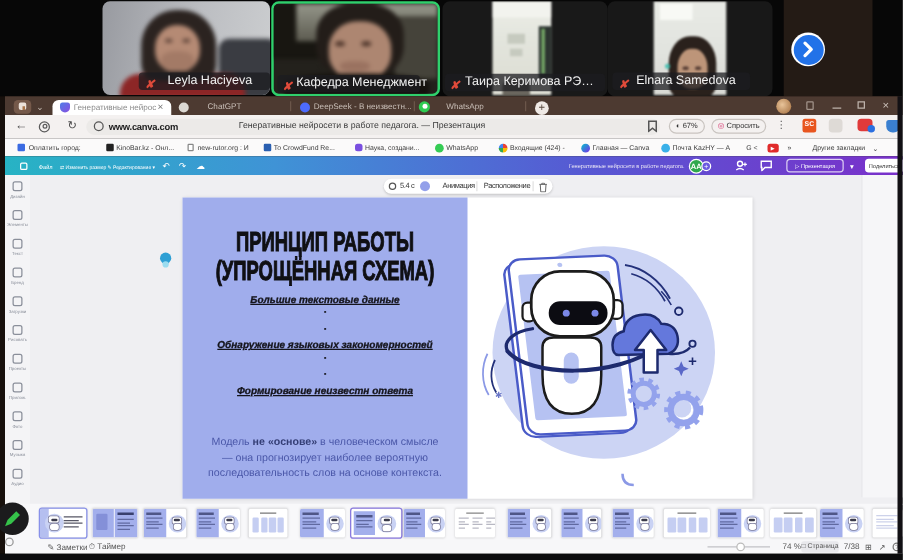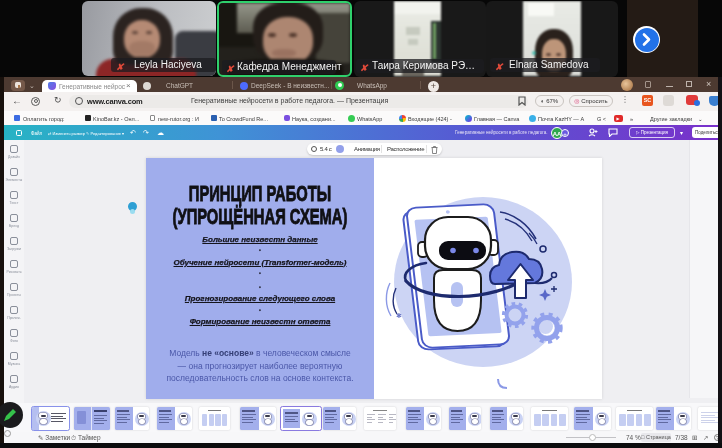"Большие неизвестн данные" div { text: неизвестн -> текстовые }
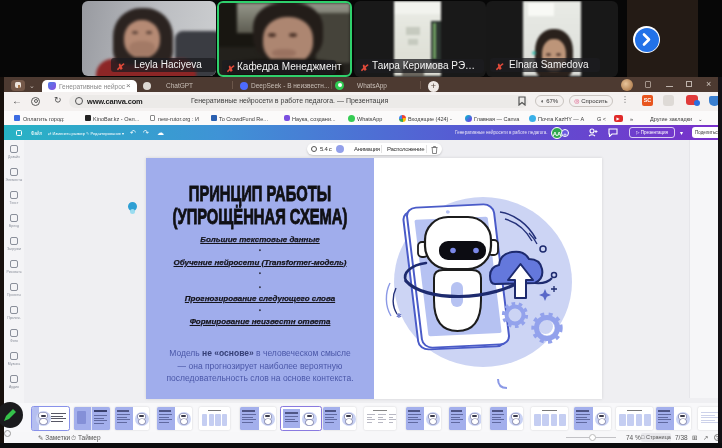"Обучение нейросети (Transformer-модель)" div { html: <div>Обучение нейросети (Transformer-модель)</div> -> none }
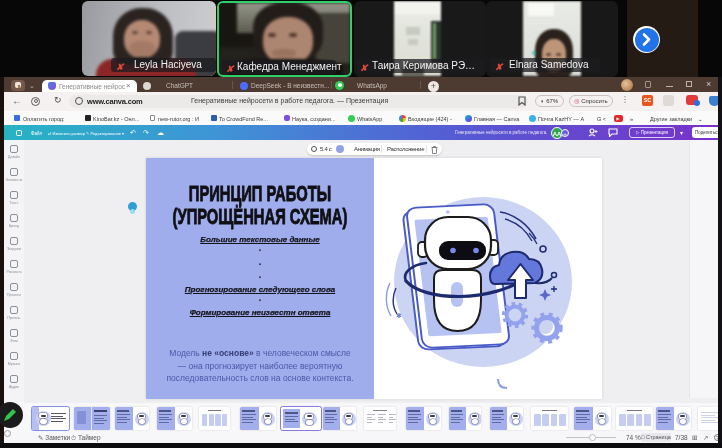"Обнаружение языковых закономерностей" div { html: none -> <div>Обнаружение языковых закономерностей</div> }
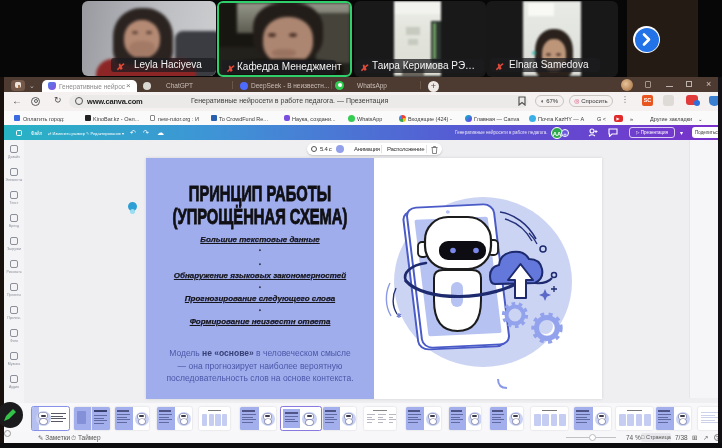"Прогнозирование следующего слова" div { html: <div>Прогнозирование следующего слова</div> -> none }
